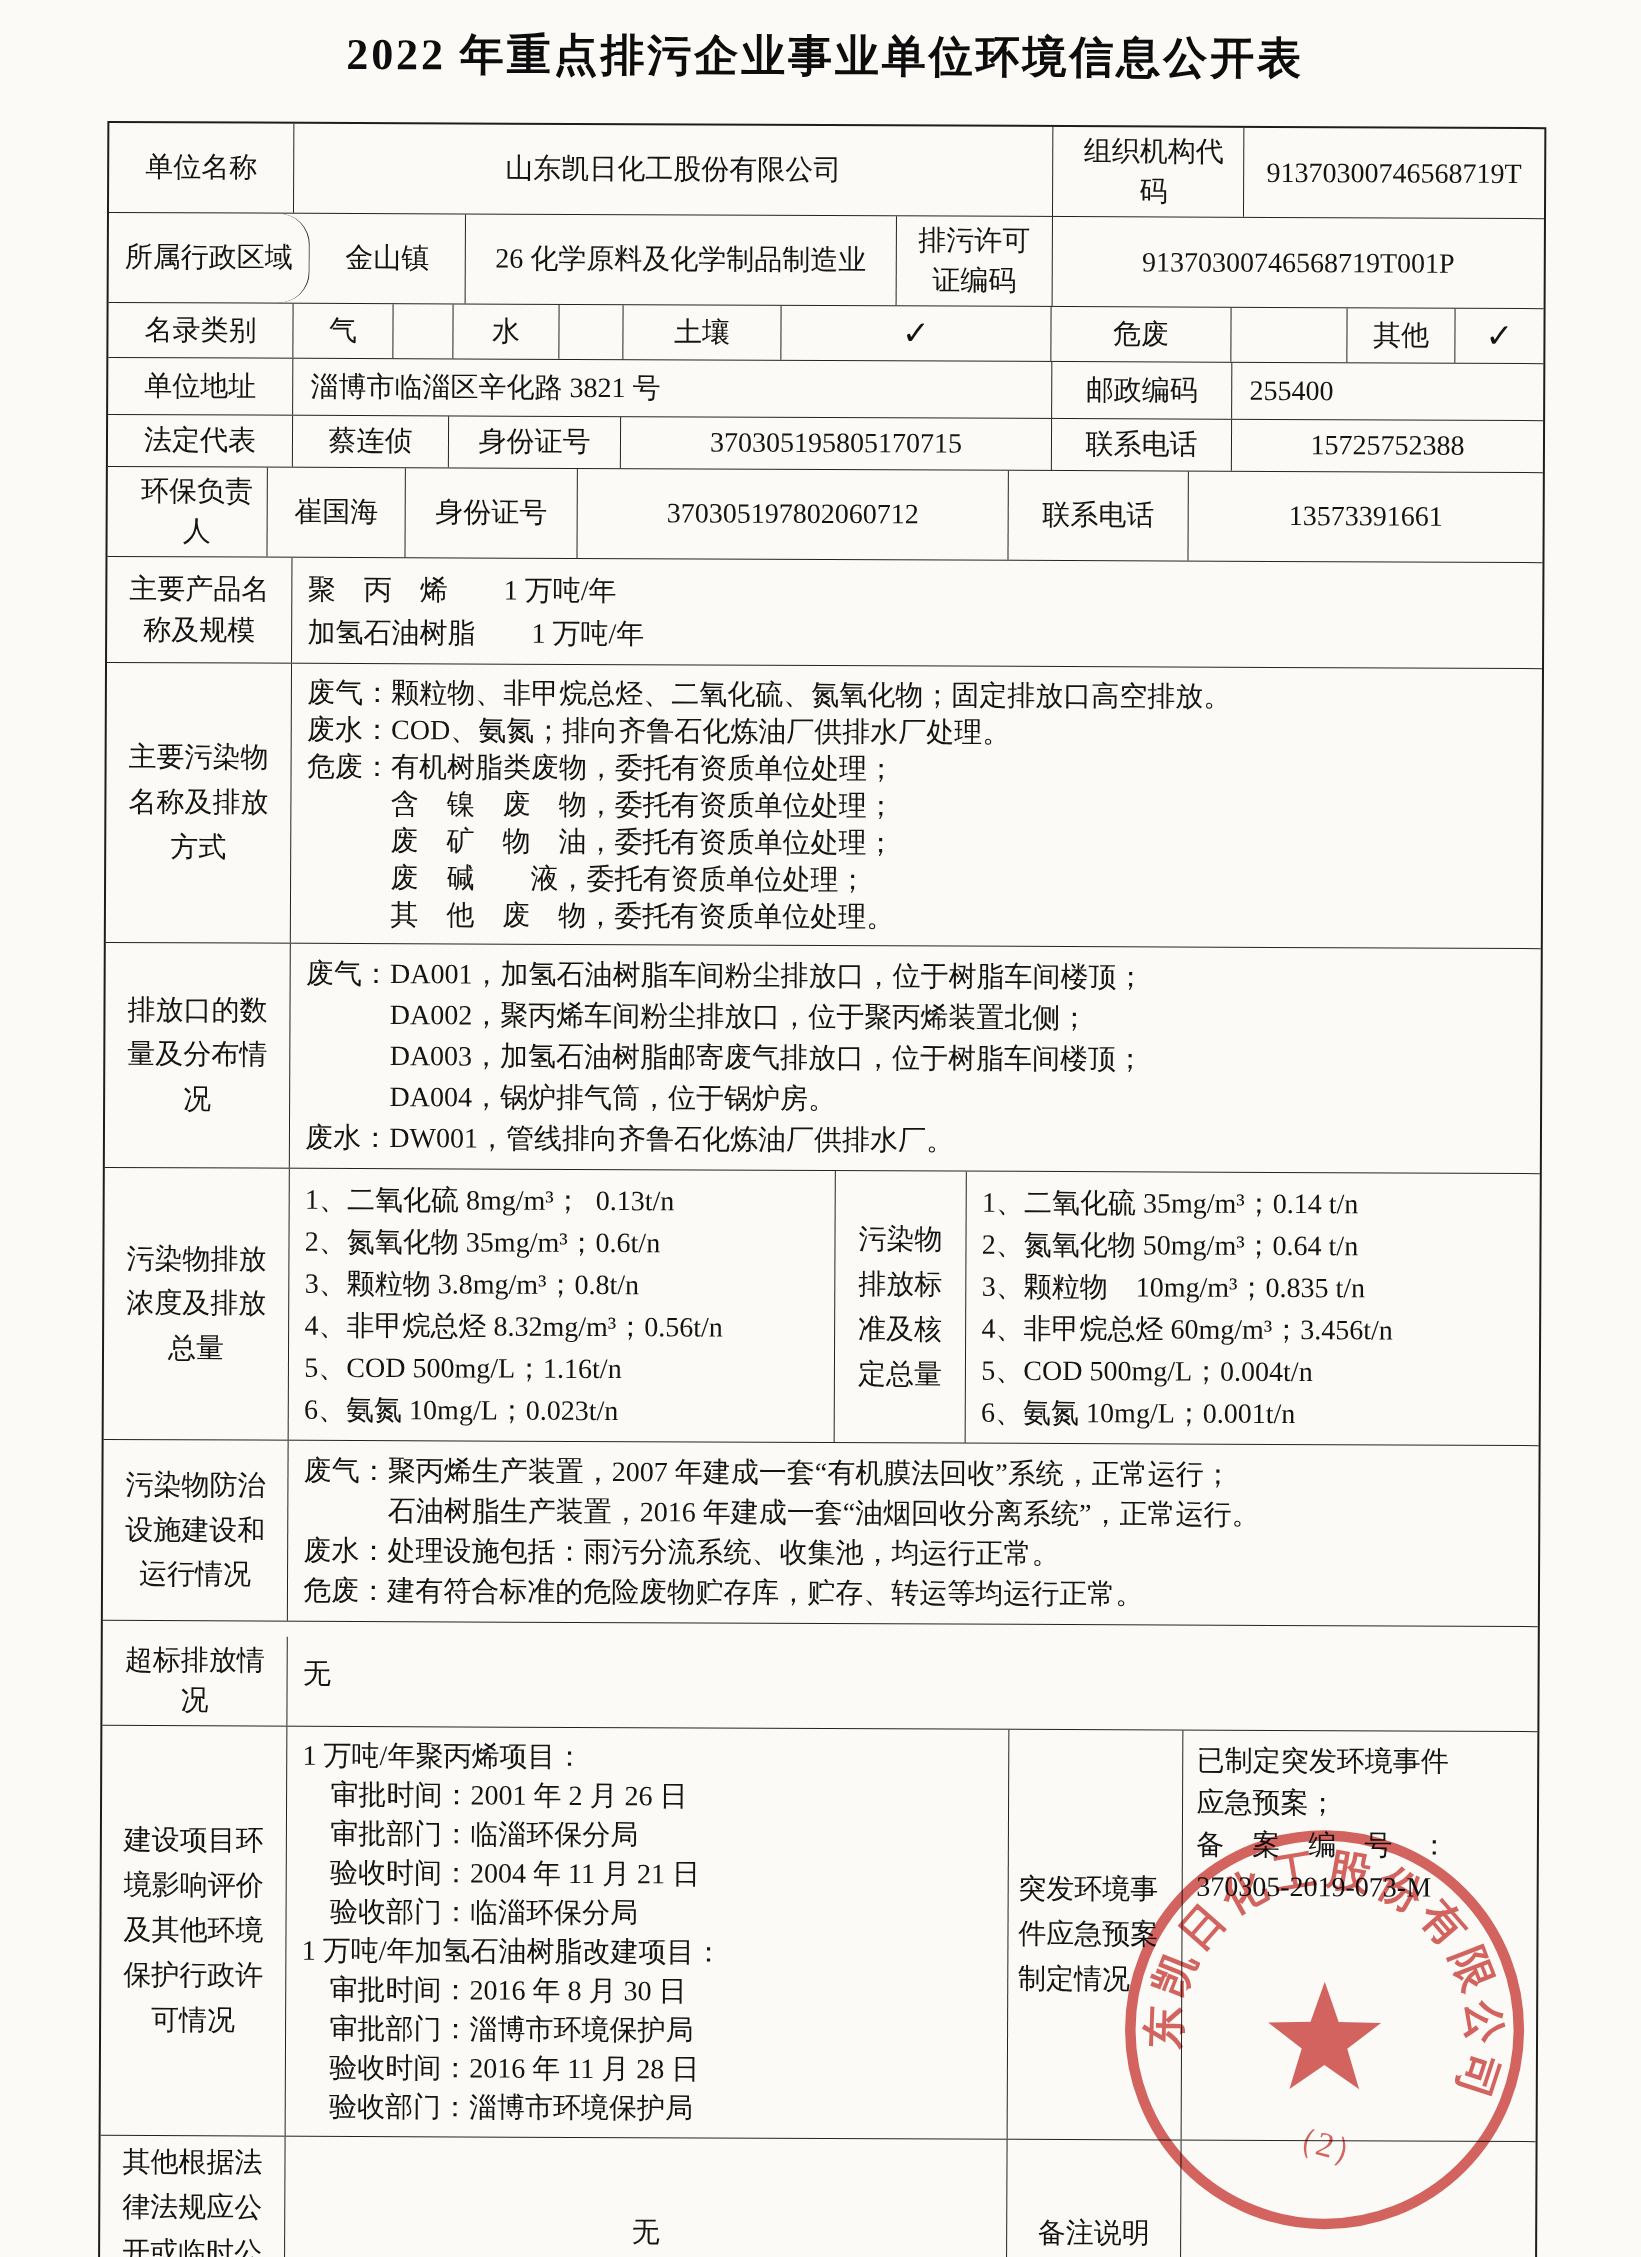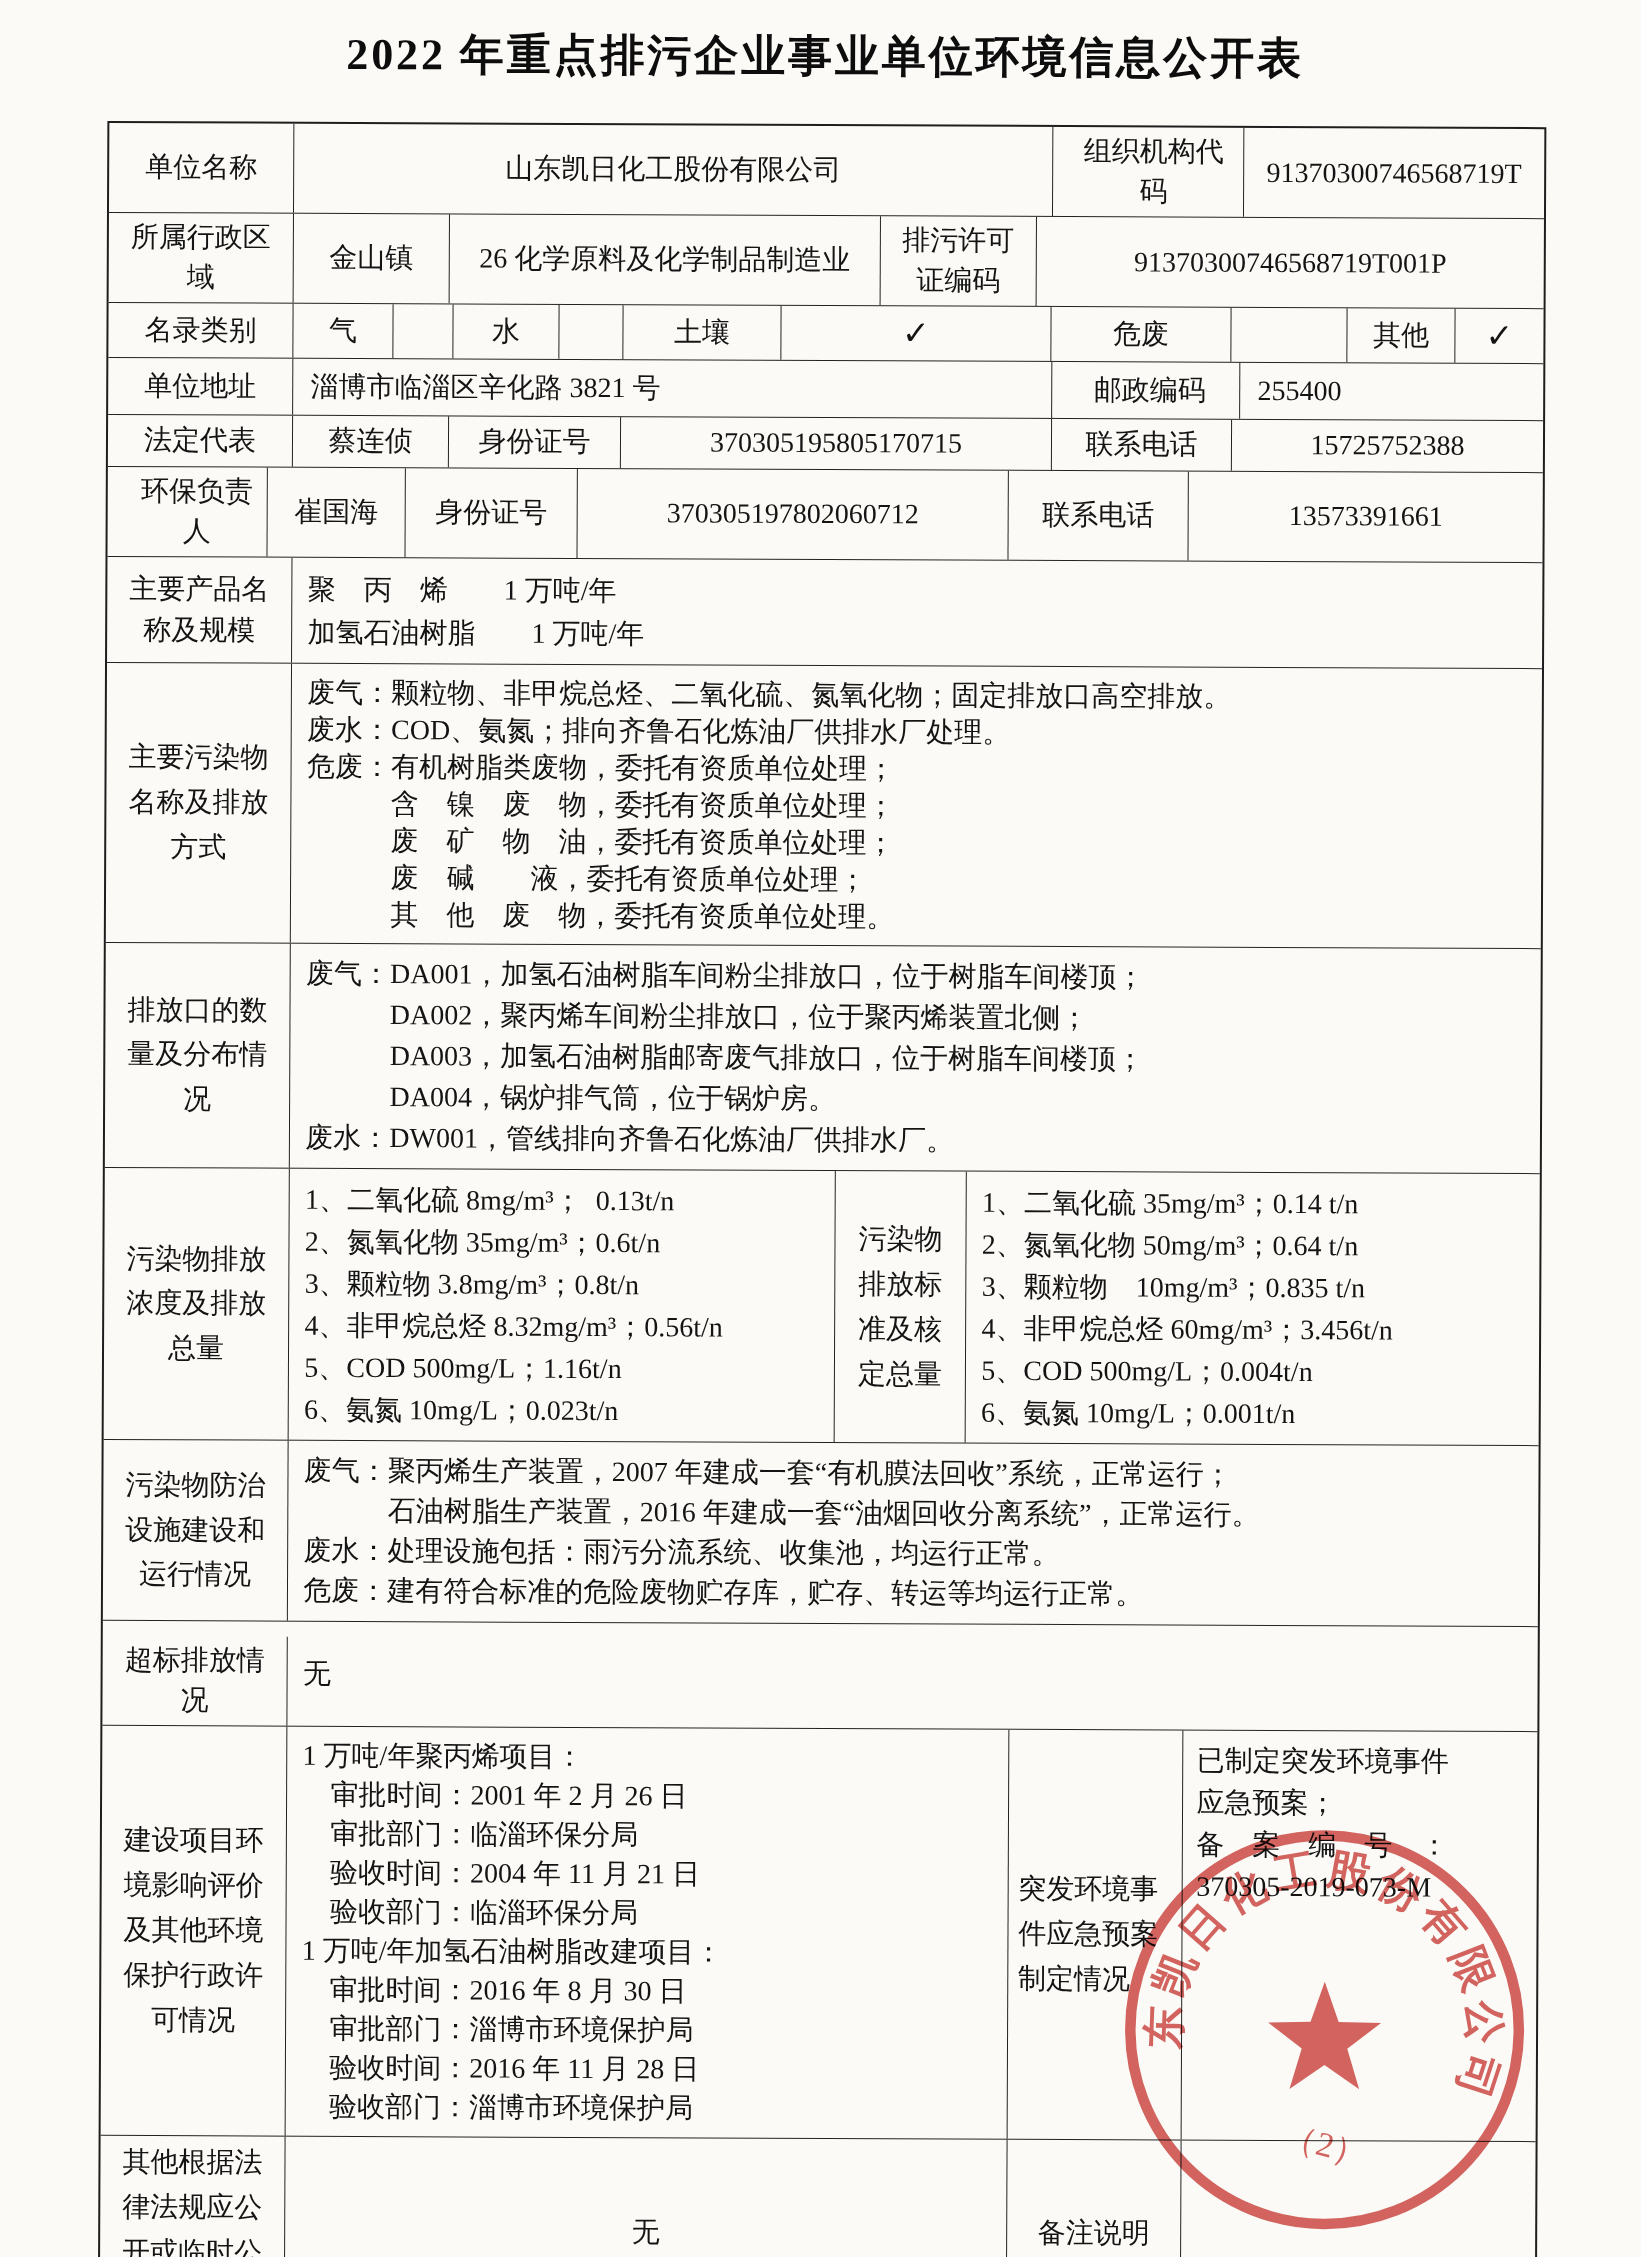"所属行政区域" div.cell { border-radius: none -> 31px; width: 185px -> 201px }
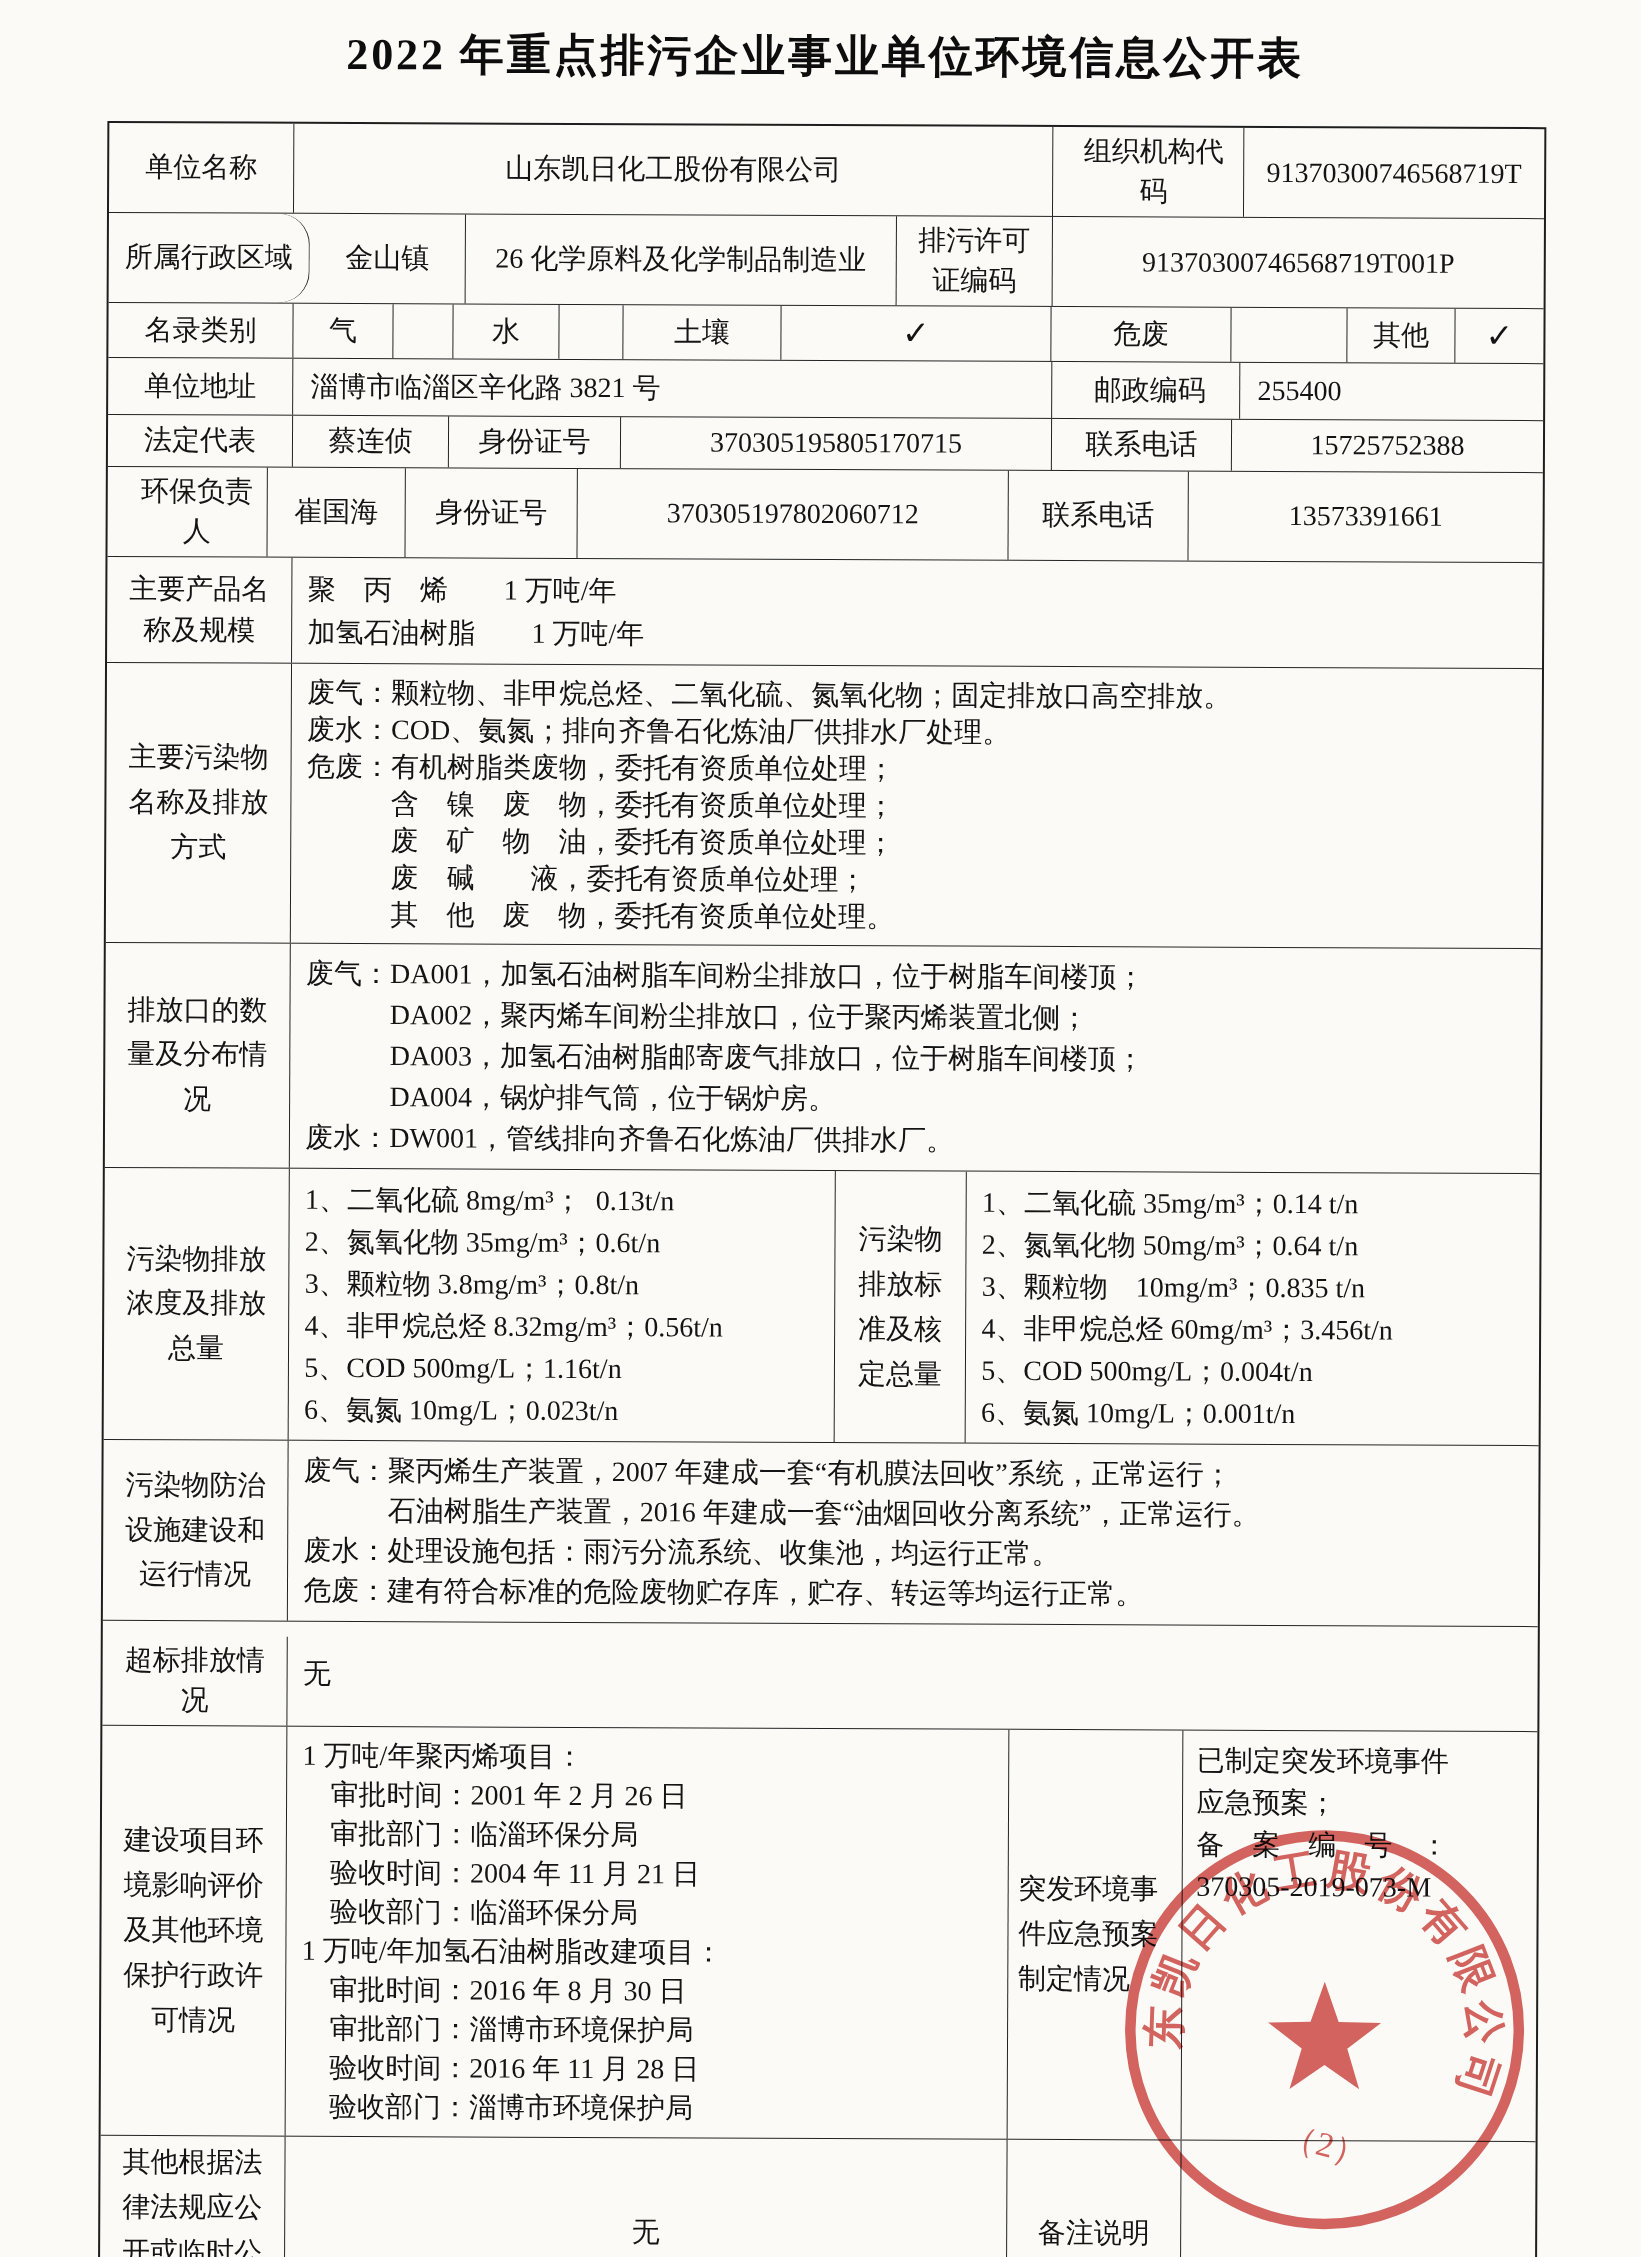"邮政编码" div.cell { margin-left: 8px -> none }
